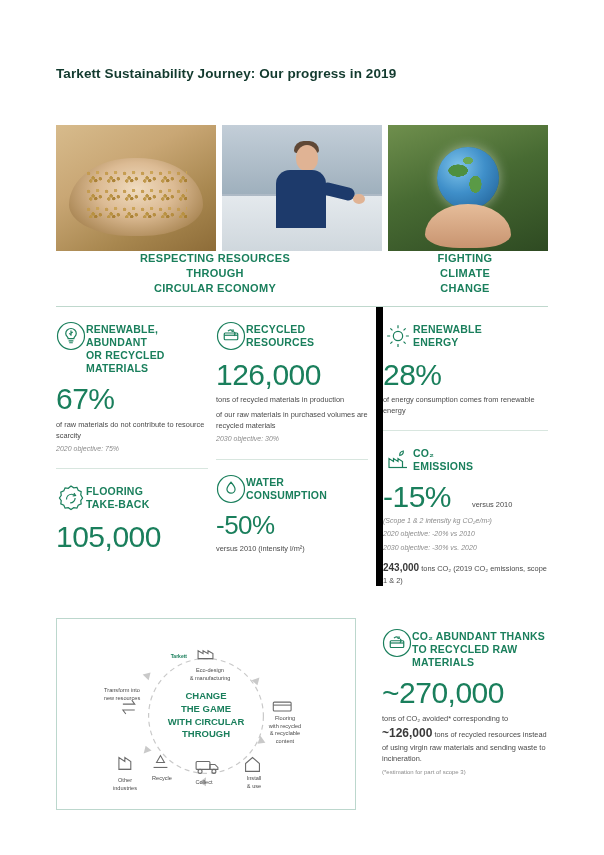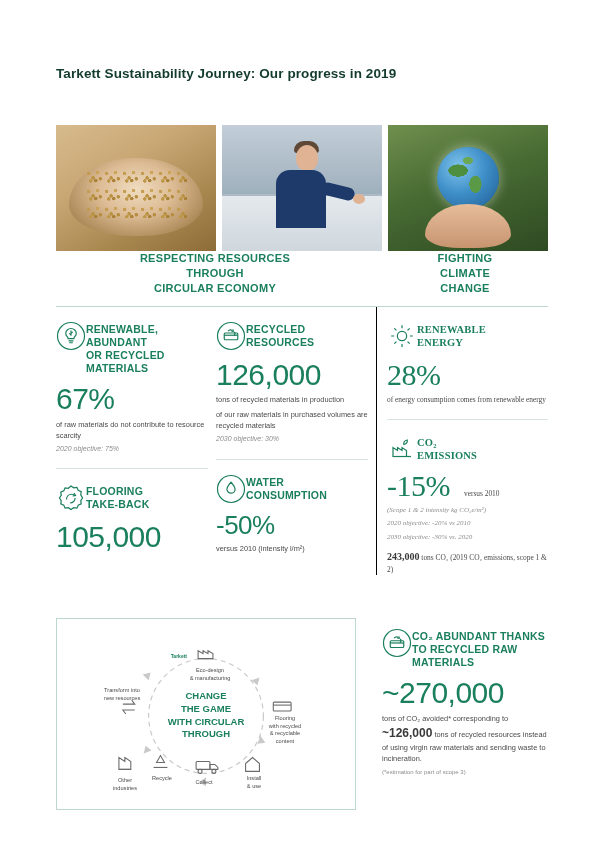"RENEWABLE" .col-right { border-left: 1px solid #000000 -> 7px solid #000000; font-family: Liberation Serif, serif -> none; padding-left: 10px -> none }
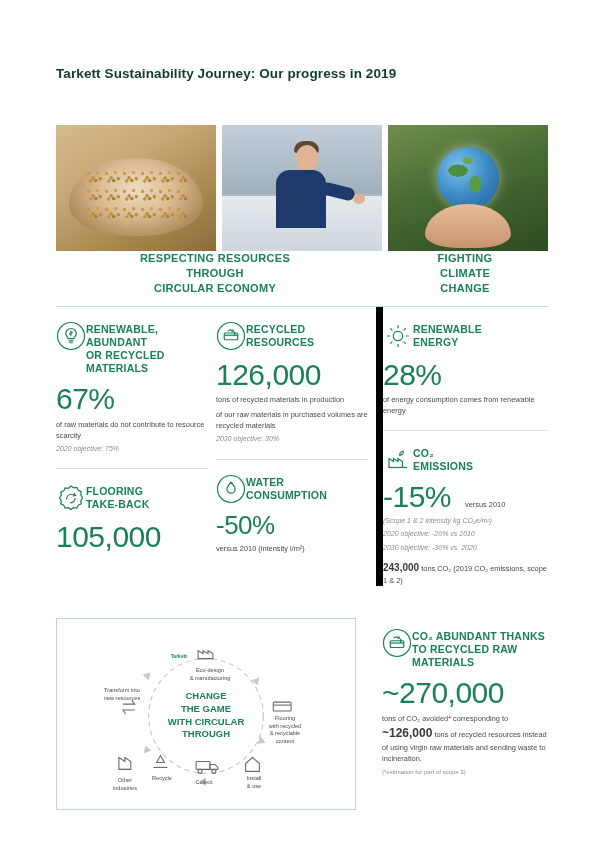"-15%" .pair { gap: 14px -> 21px }
